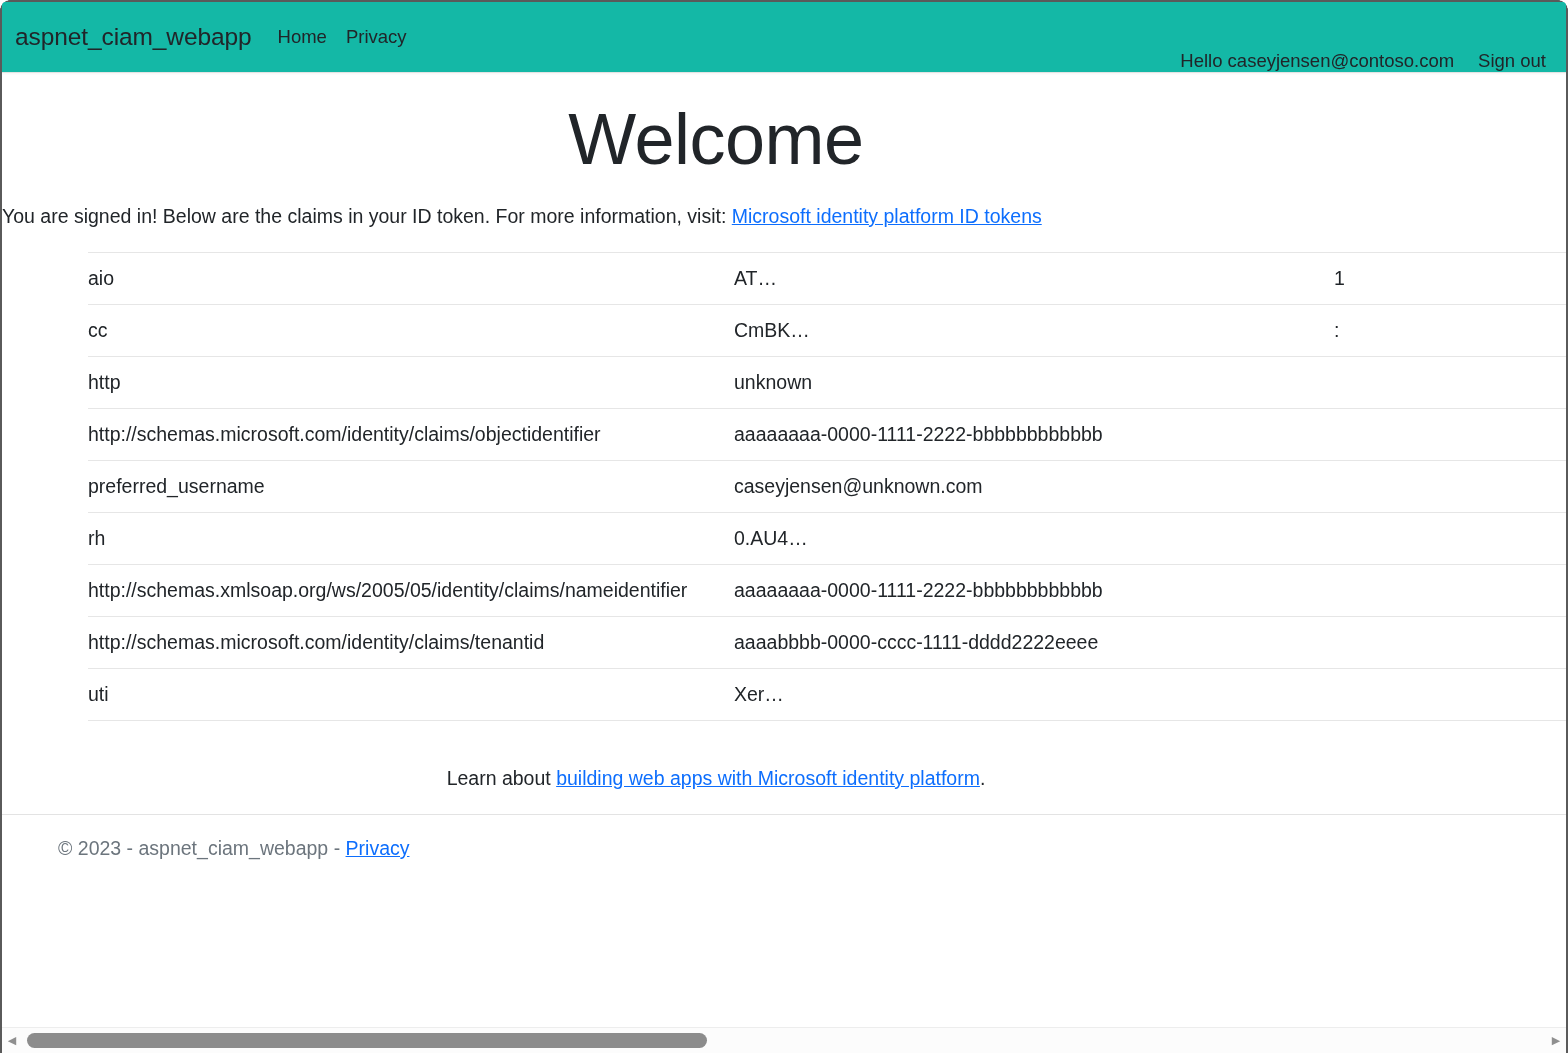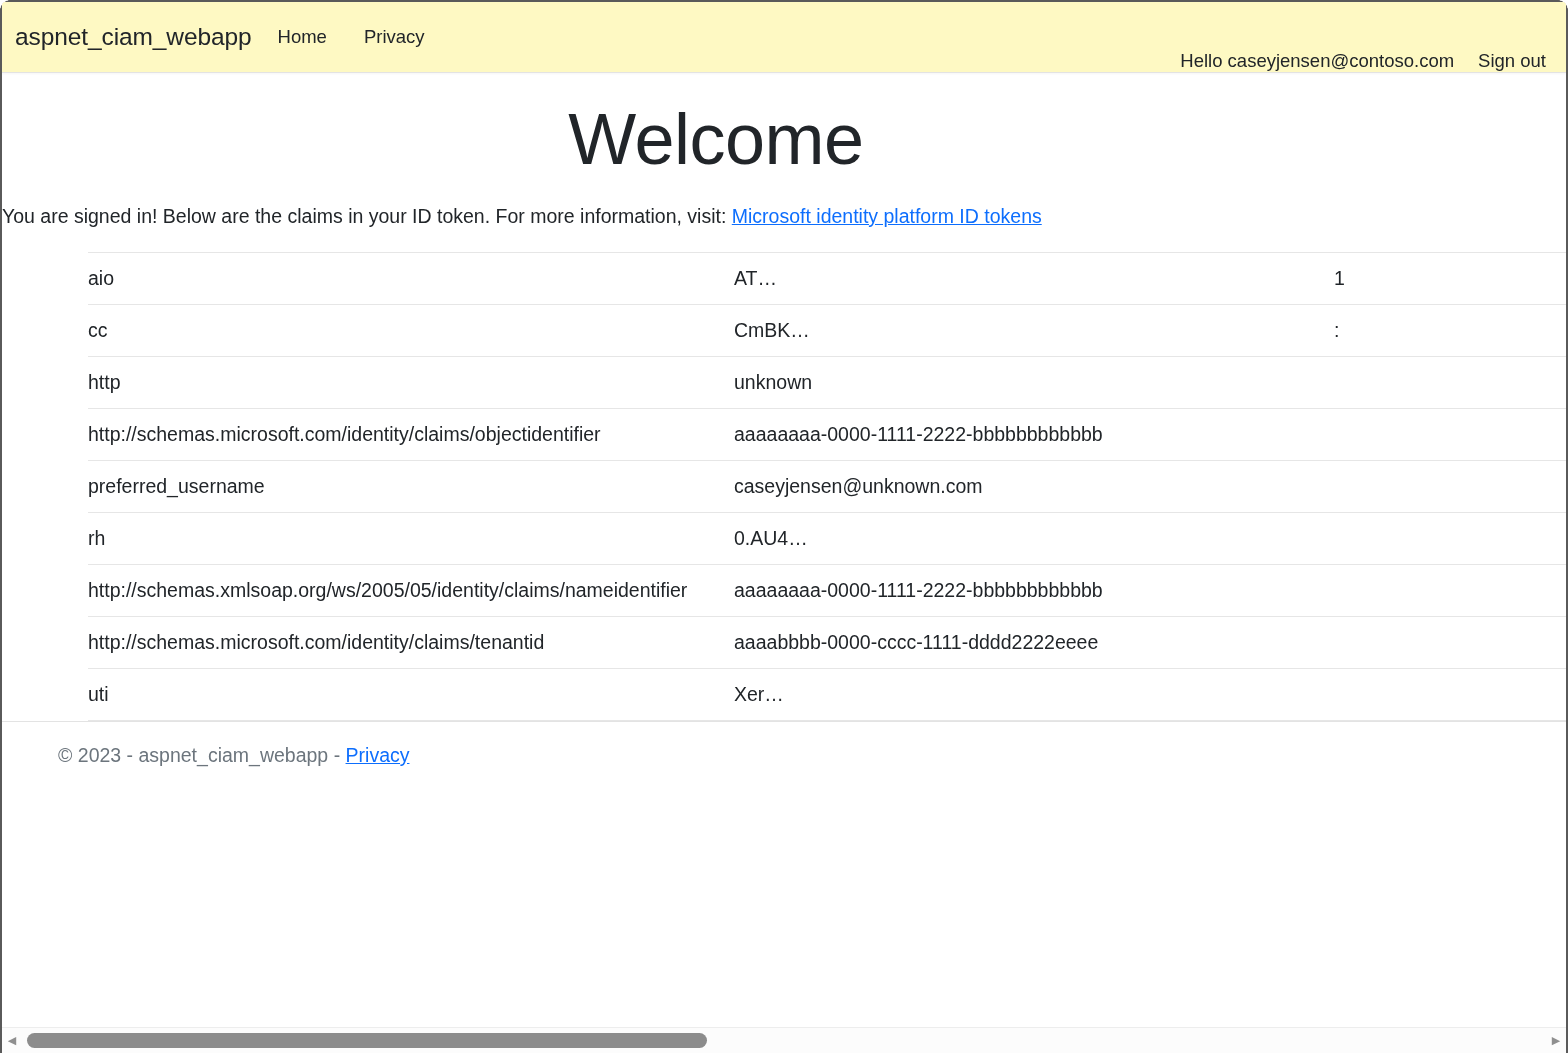"aspnet_ciam_webapp" #navbar { background: #fef9c3 -> #14b8a6 }
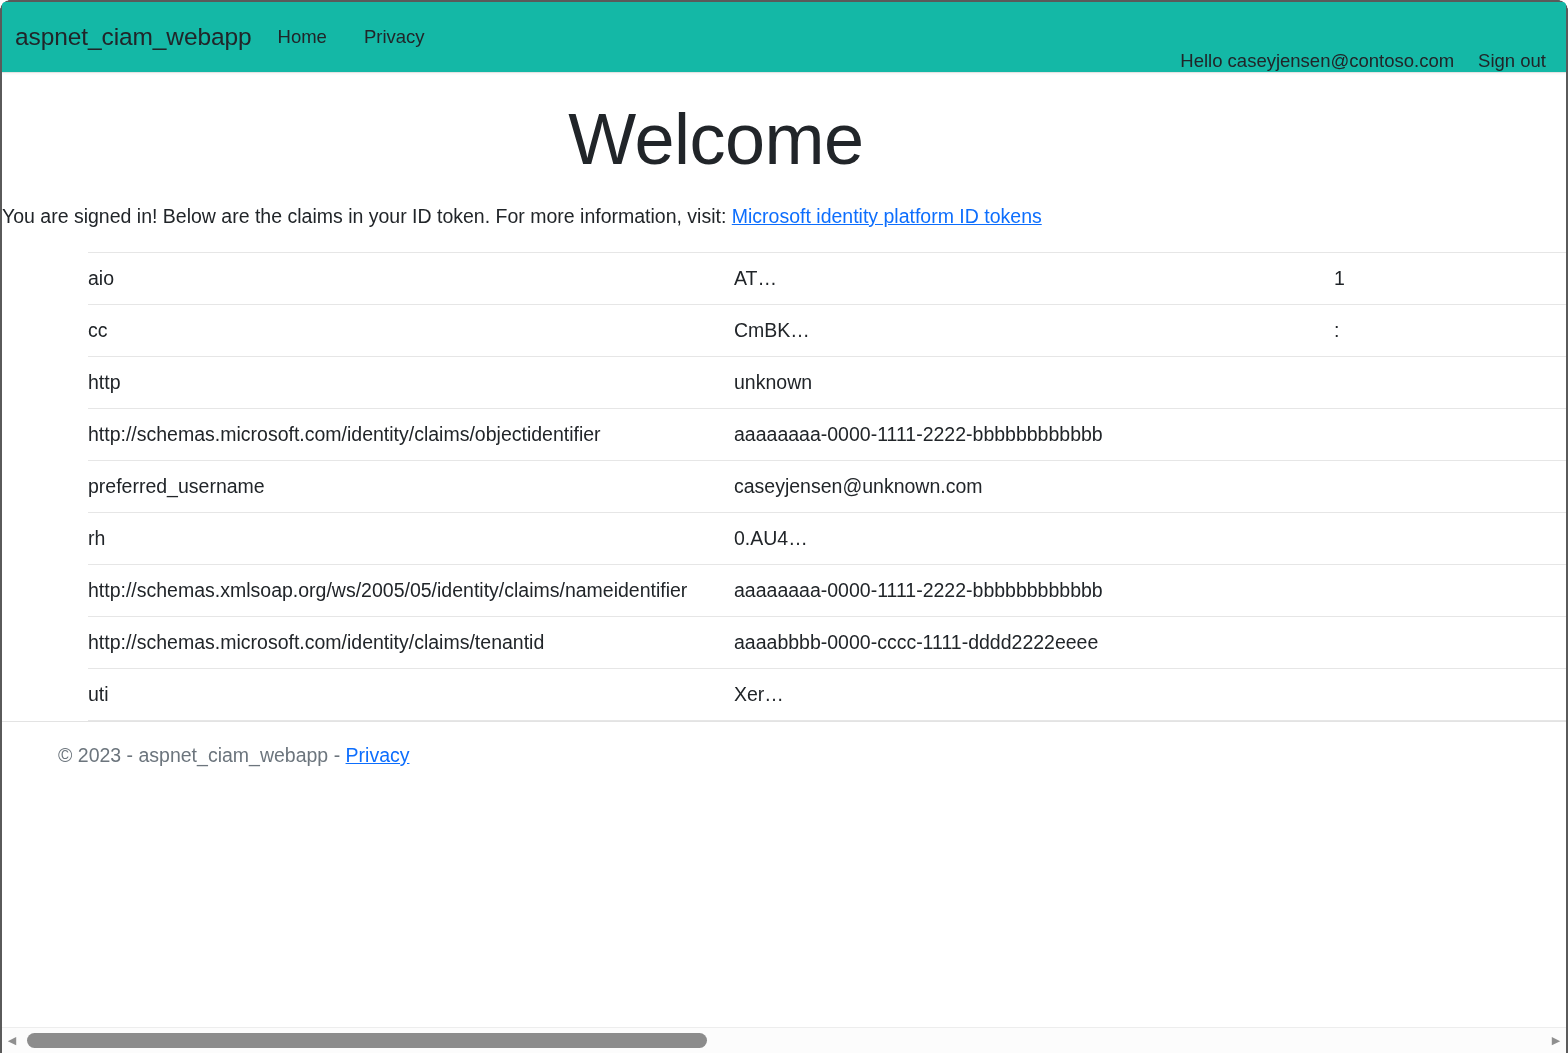"Home" #nav-links { gap: 37px -> 19px }
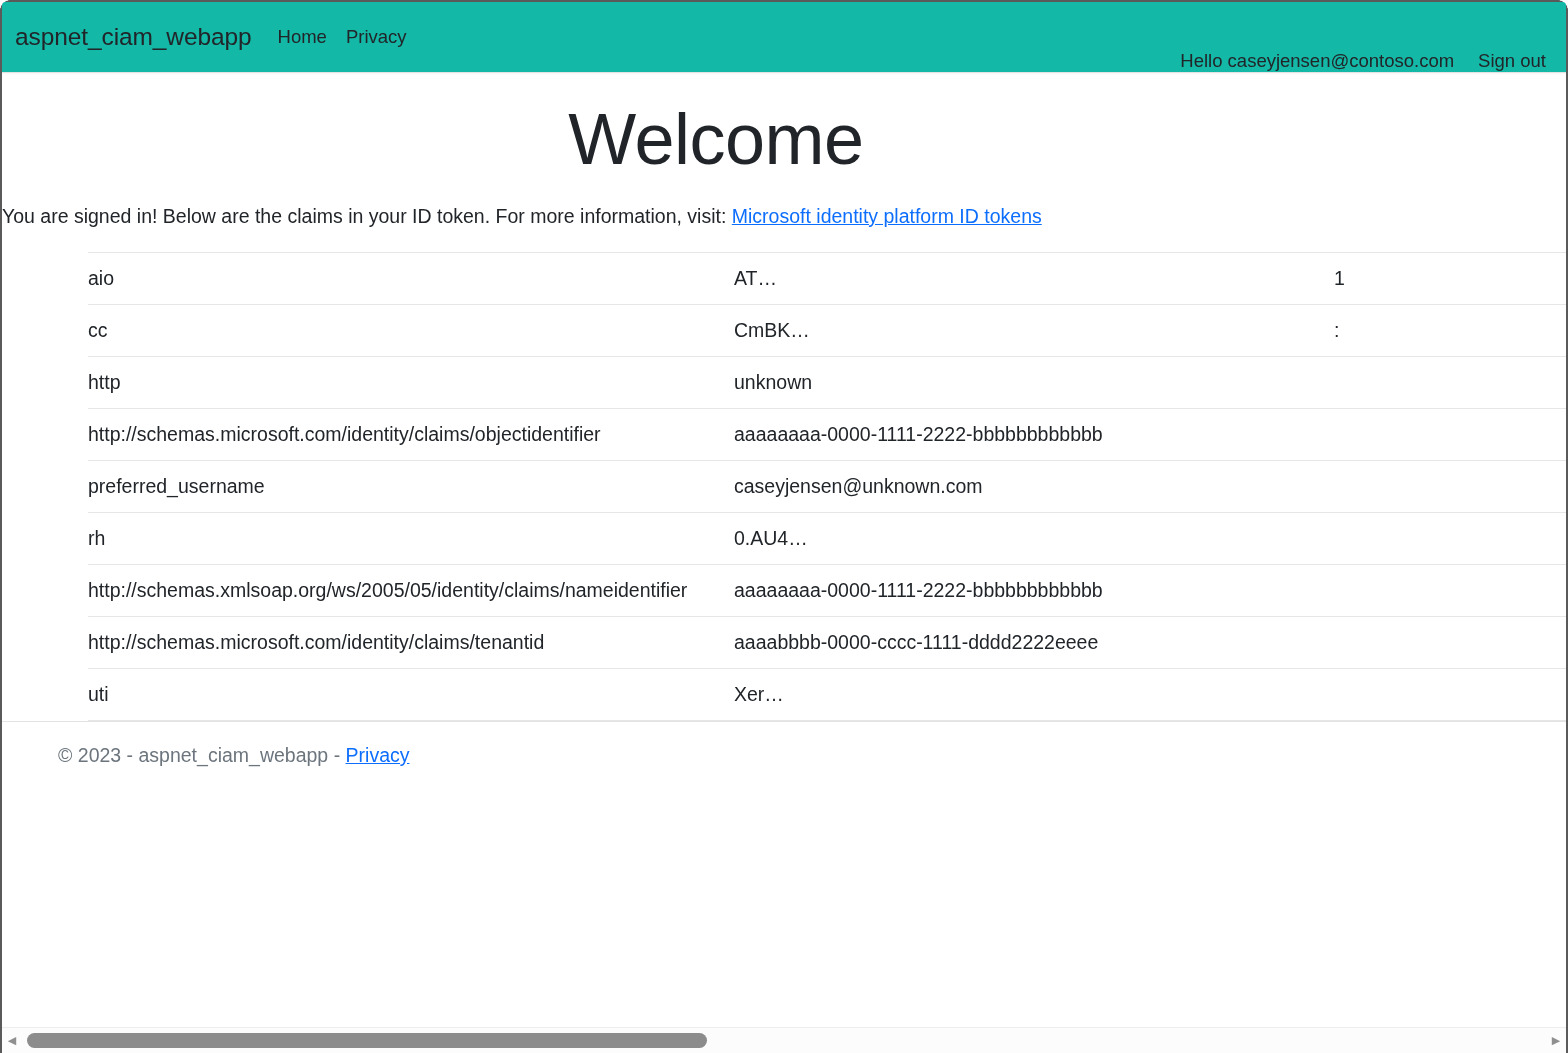"Learn about building web apps" p { html: none -> <p><span>Learn about </span><a>building web apps with Microsoft identity platform</a><span>.</span></p> }
